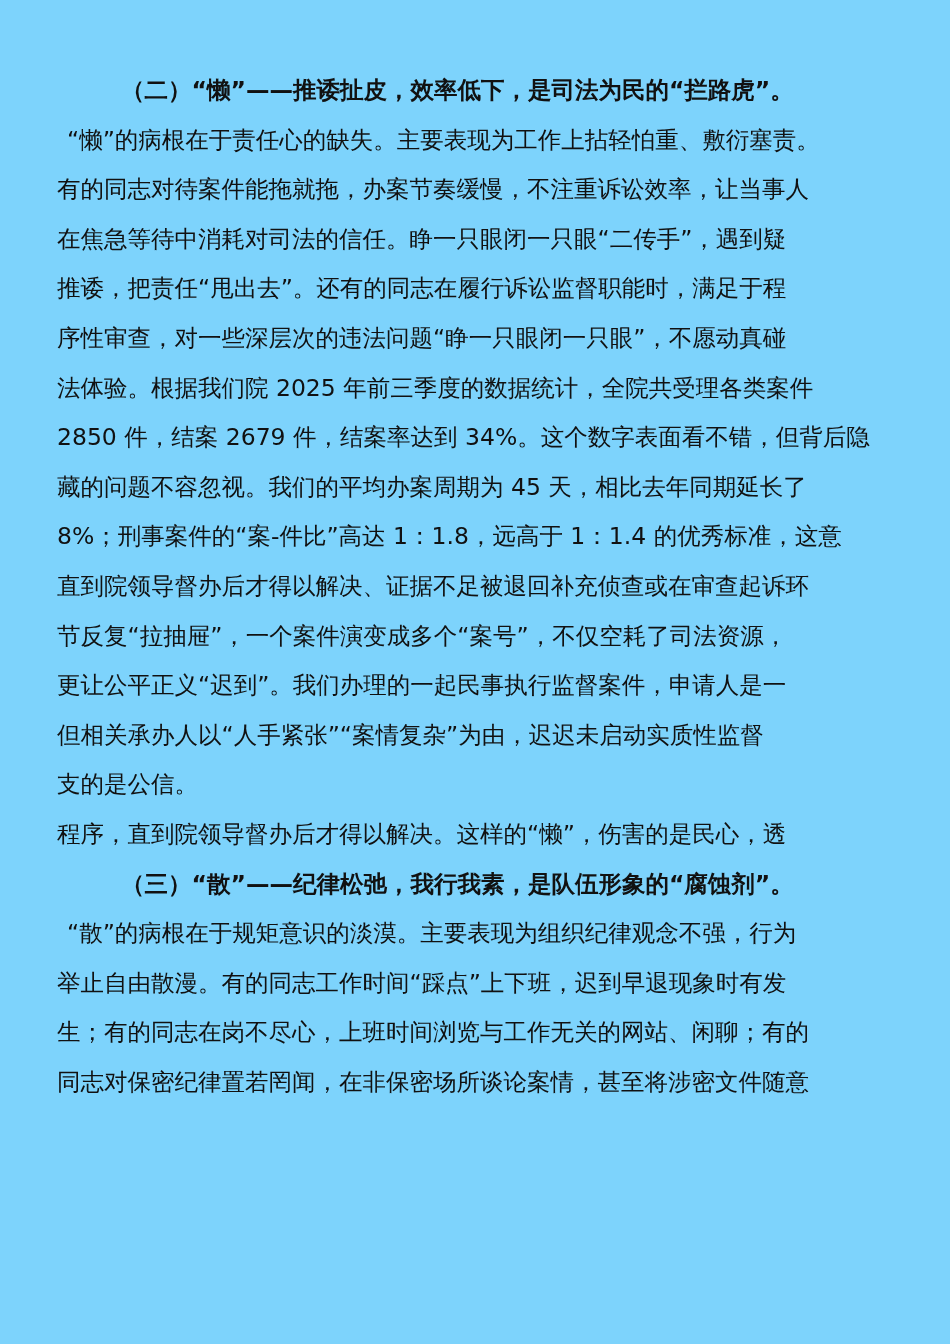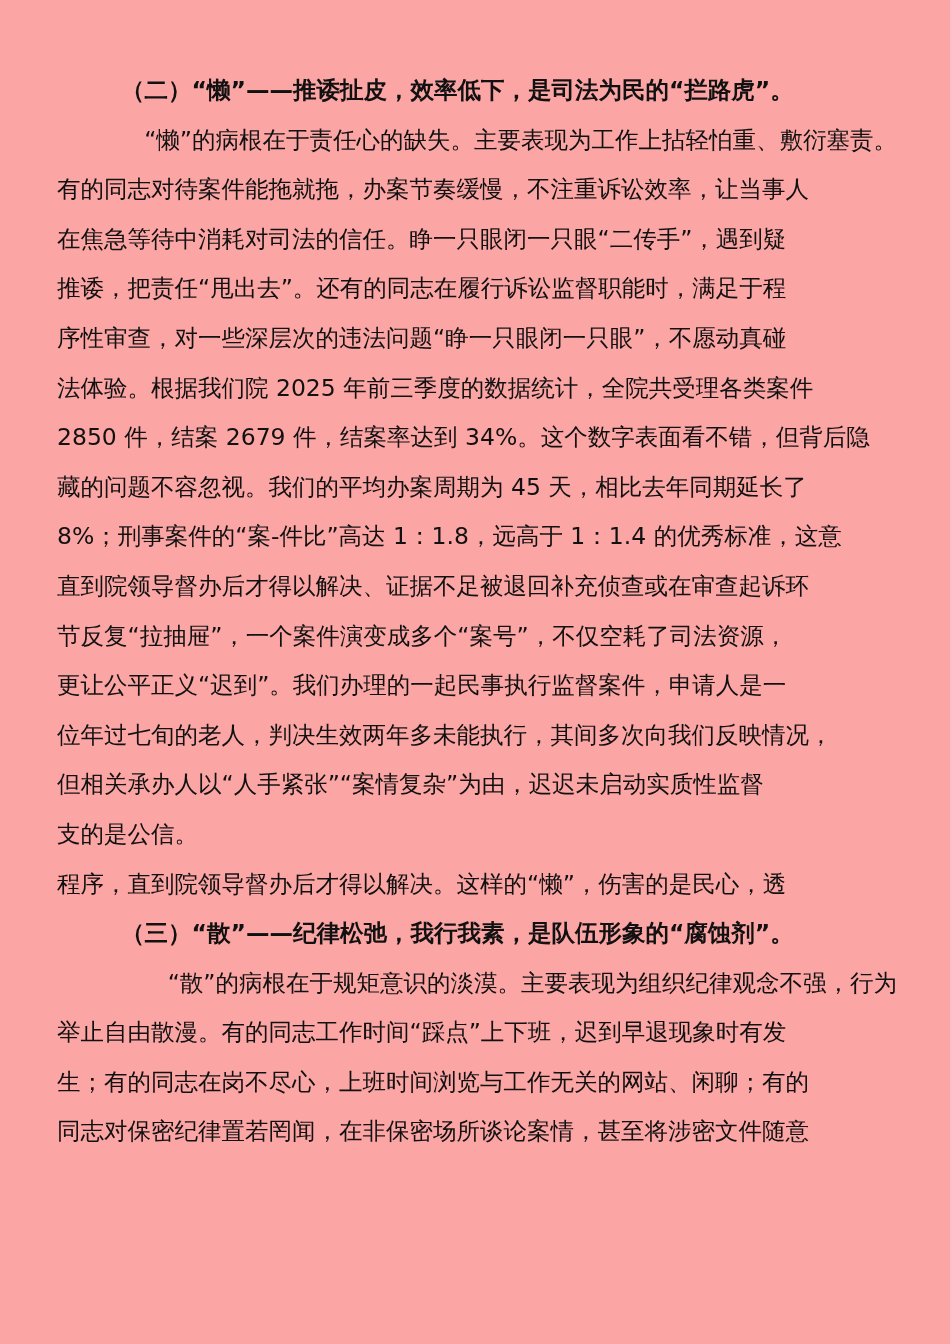"（二）“懒”——推诿扯皮，效率低下，是司法为民的“拦路虎”。" .page { background: #fca5a5 -> #7dd3fc }
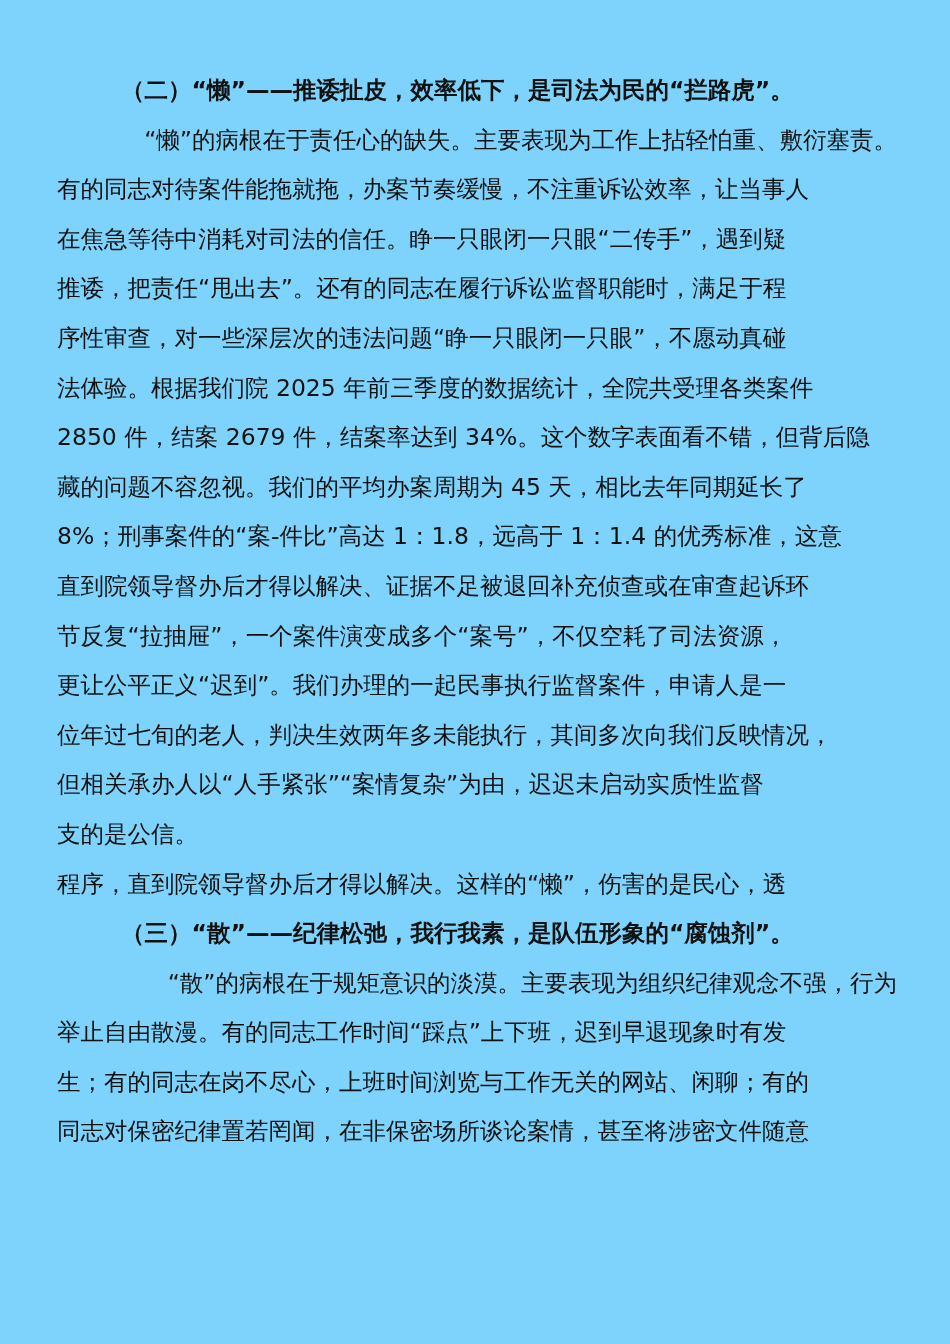"“懒”的病根在于责任心的缺失。主要表现为工作上拈轻怕重、敷衍塞责。" .line.first { text-align: right -> none }
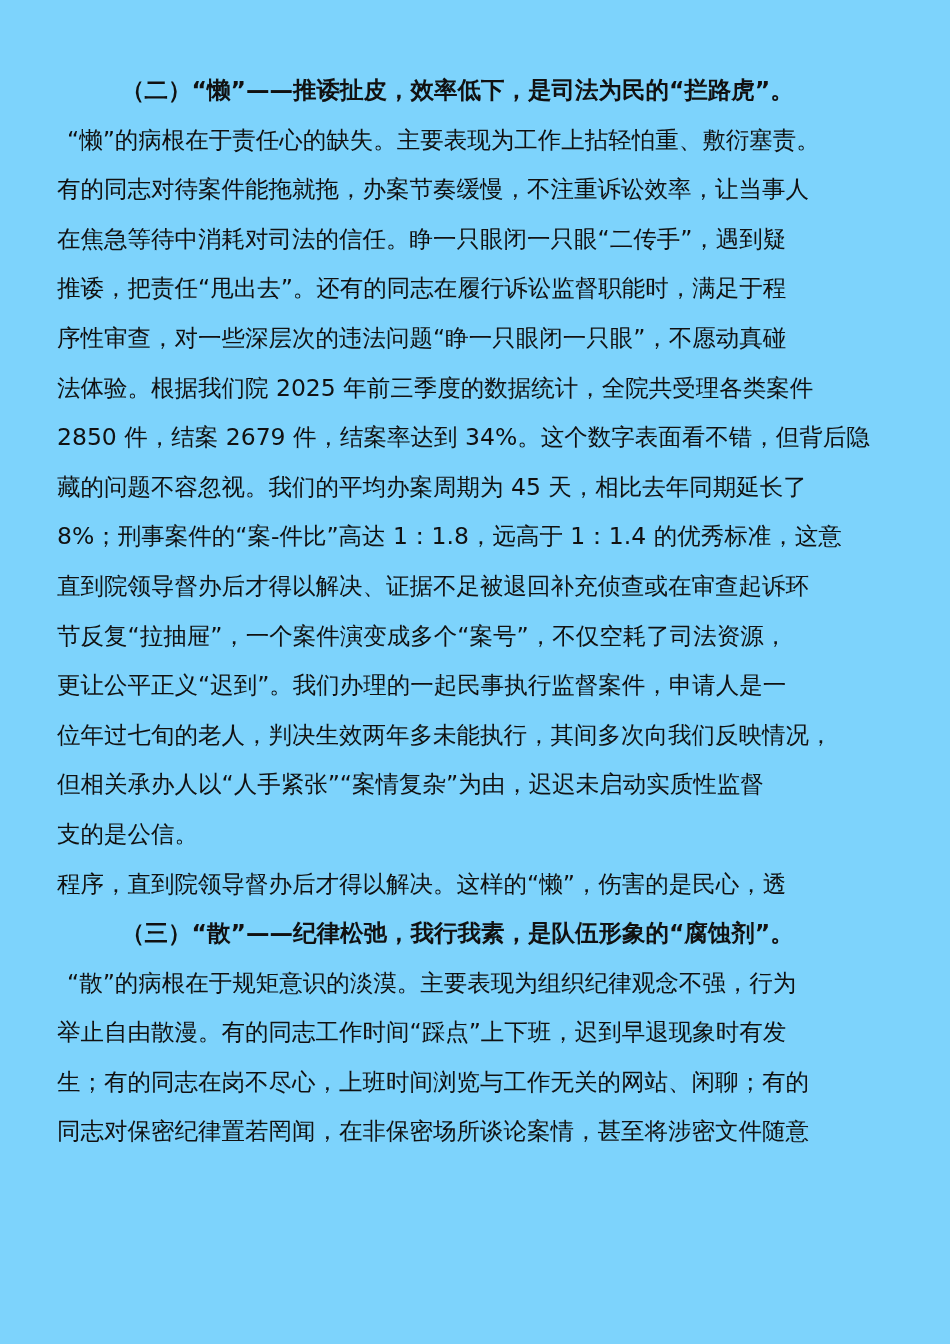"位年过七旬的老人，判决生效两年多未能执行，其间多次向我们反映情况，" div.line { html: <div>位年过七旬的老人，判决生效两年多未能执行，其间多次向我们反映情况，</div> -> none }
